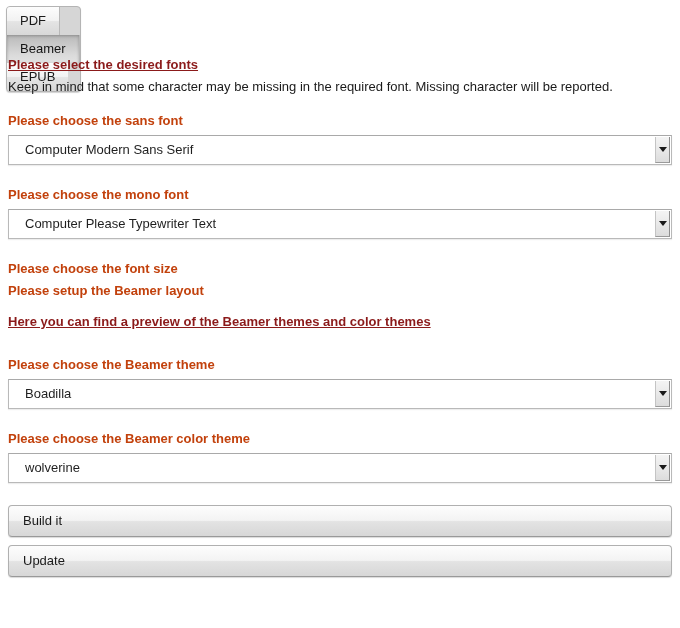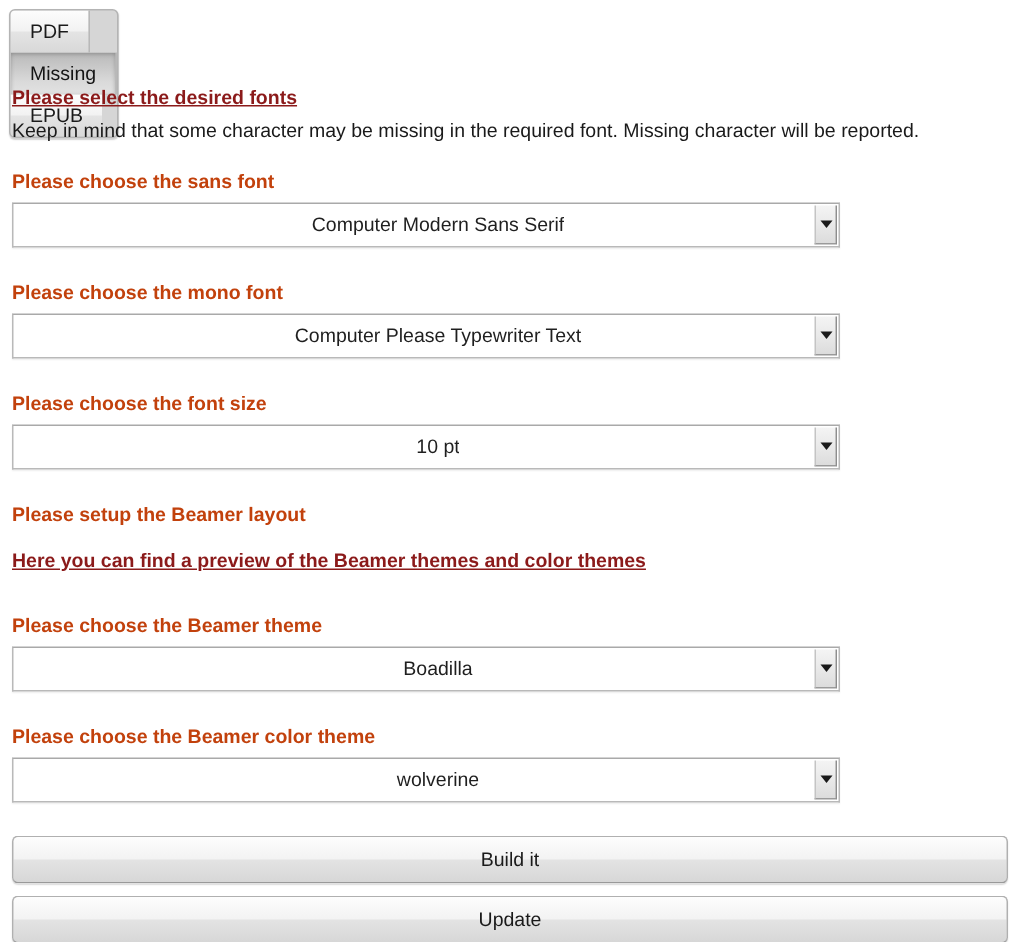"Missing" div.tab { text: Missing -> Beamer }
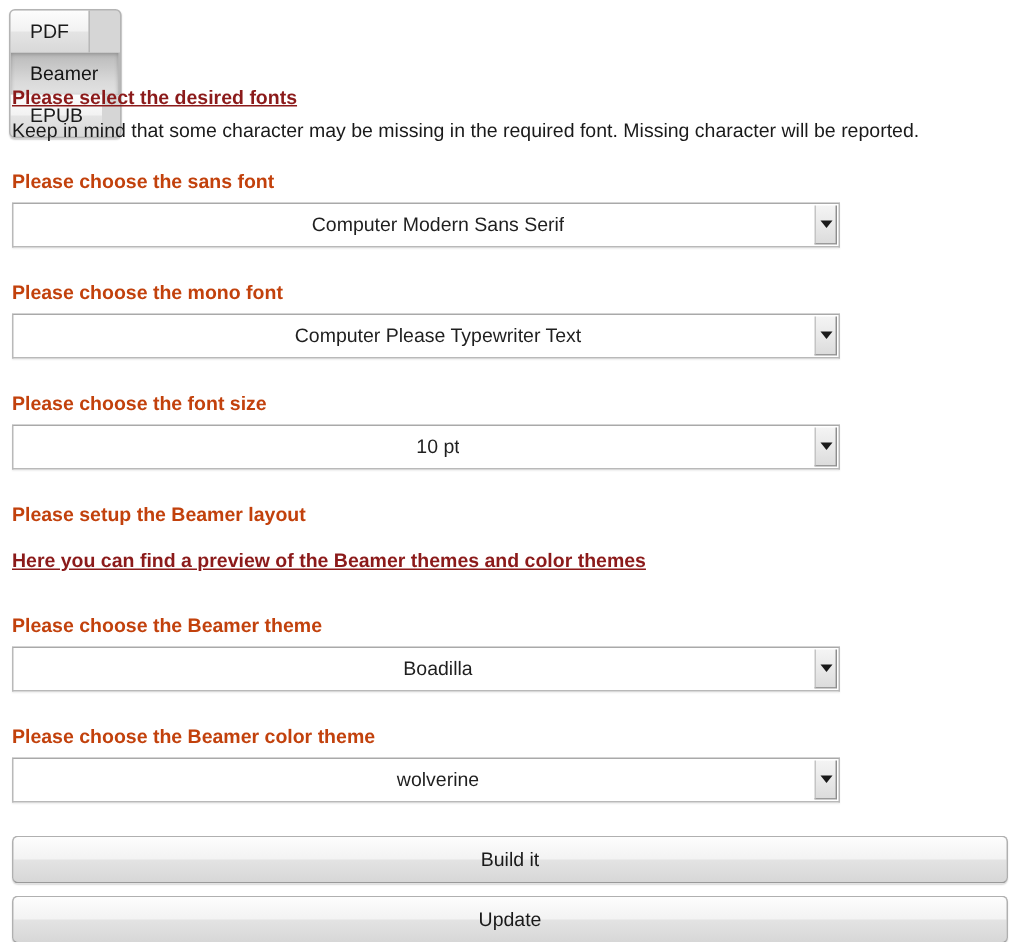"Computer Modern Sans Serif" .select-wrap { align-items: center -> none; width: 552px -> 664px }
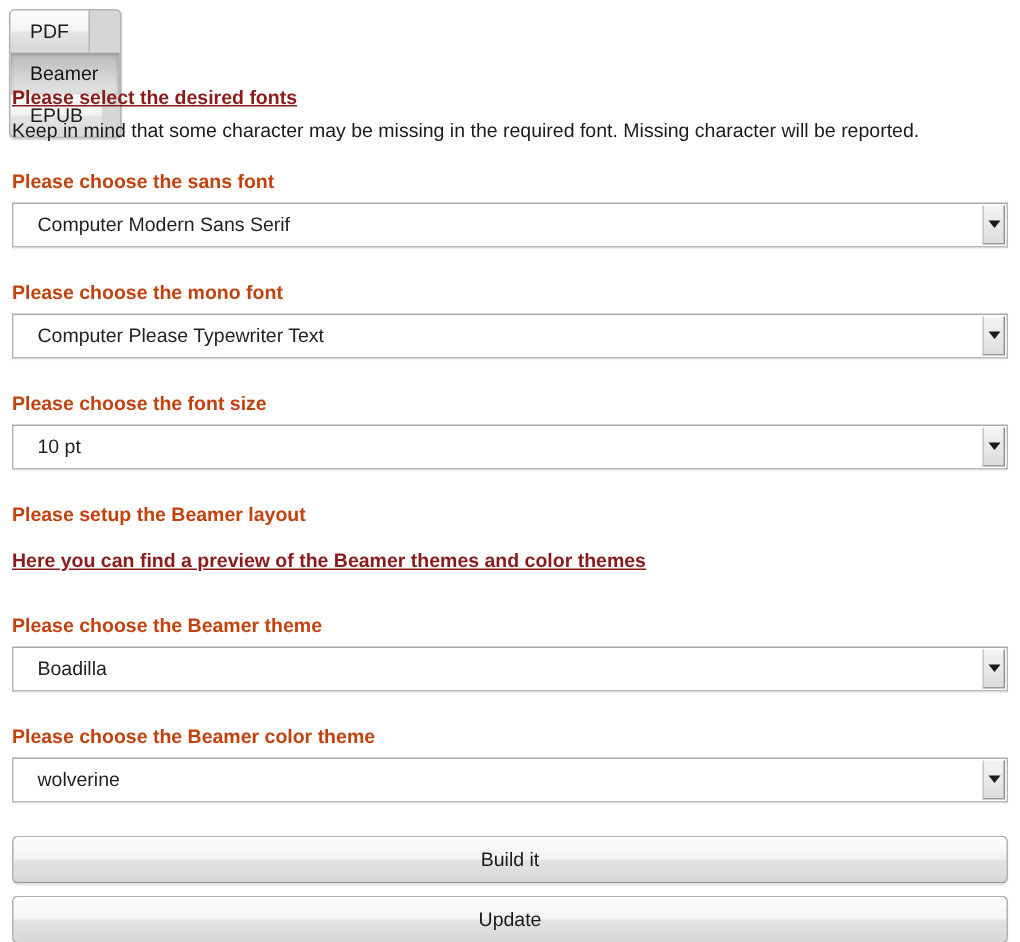"10 pt" div.select-wrap { html: <div> <span>10 pt</span> <span> <span></span> </span> </div> -> none }
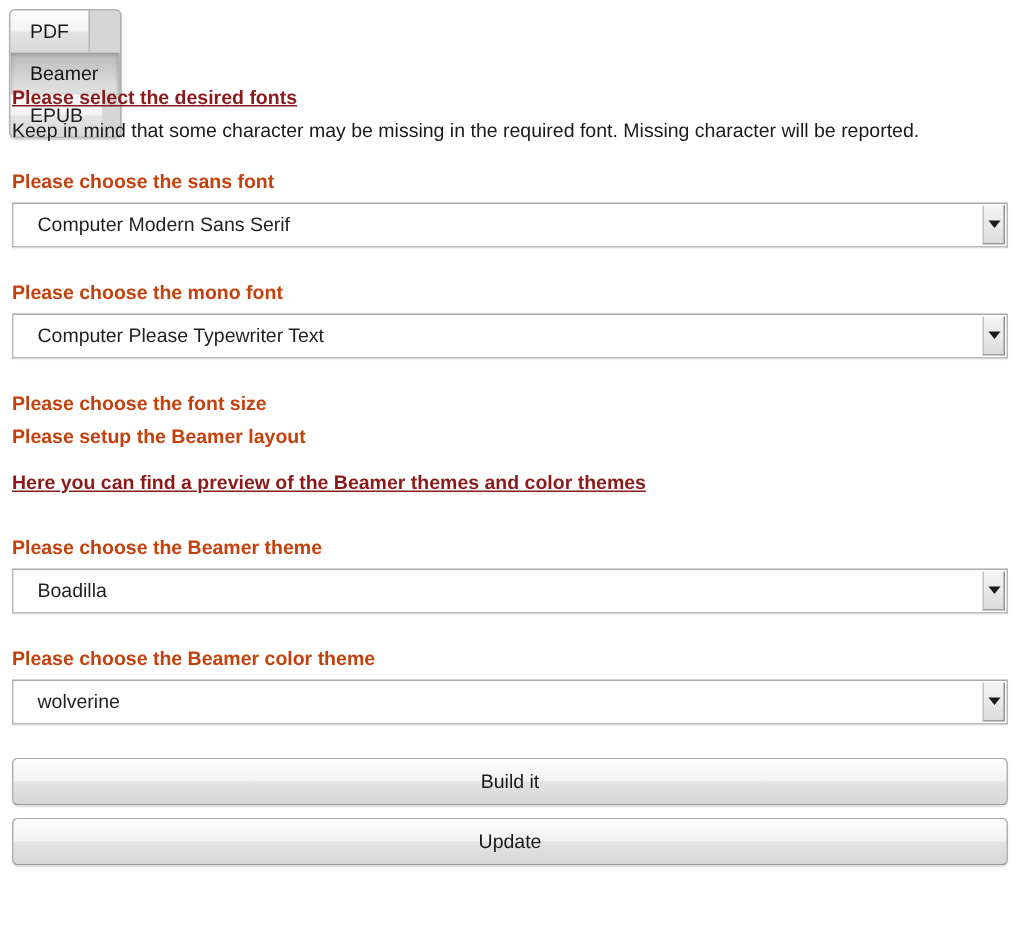"Build it" .btn-row { text-align: center -> none }
